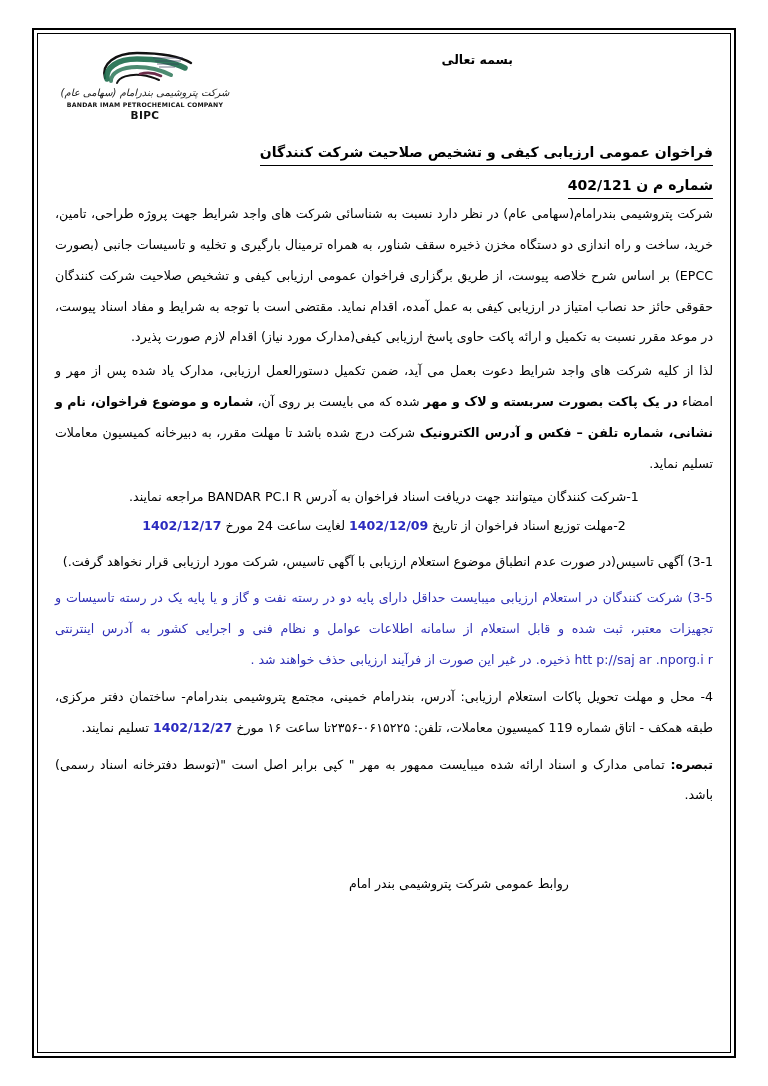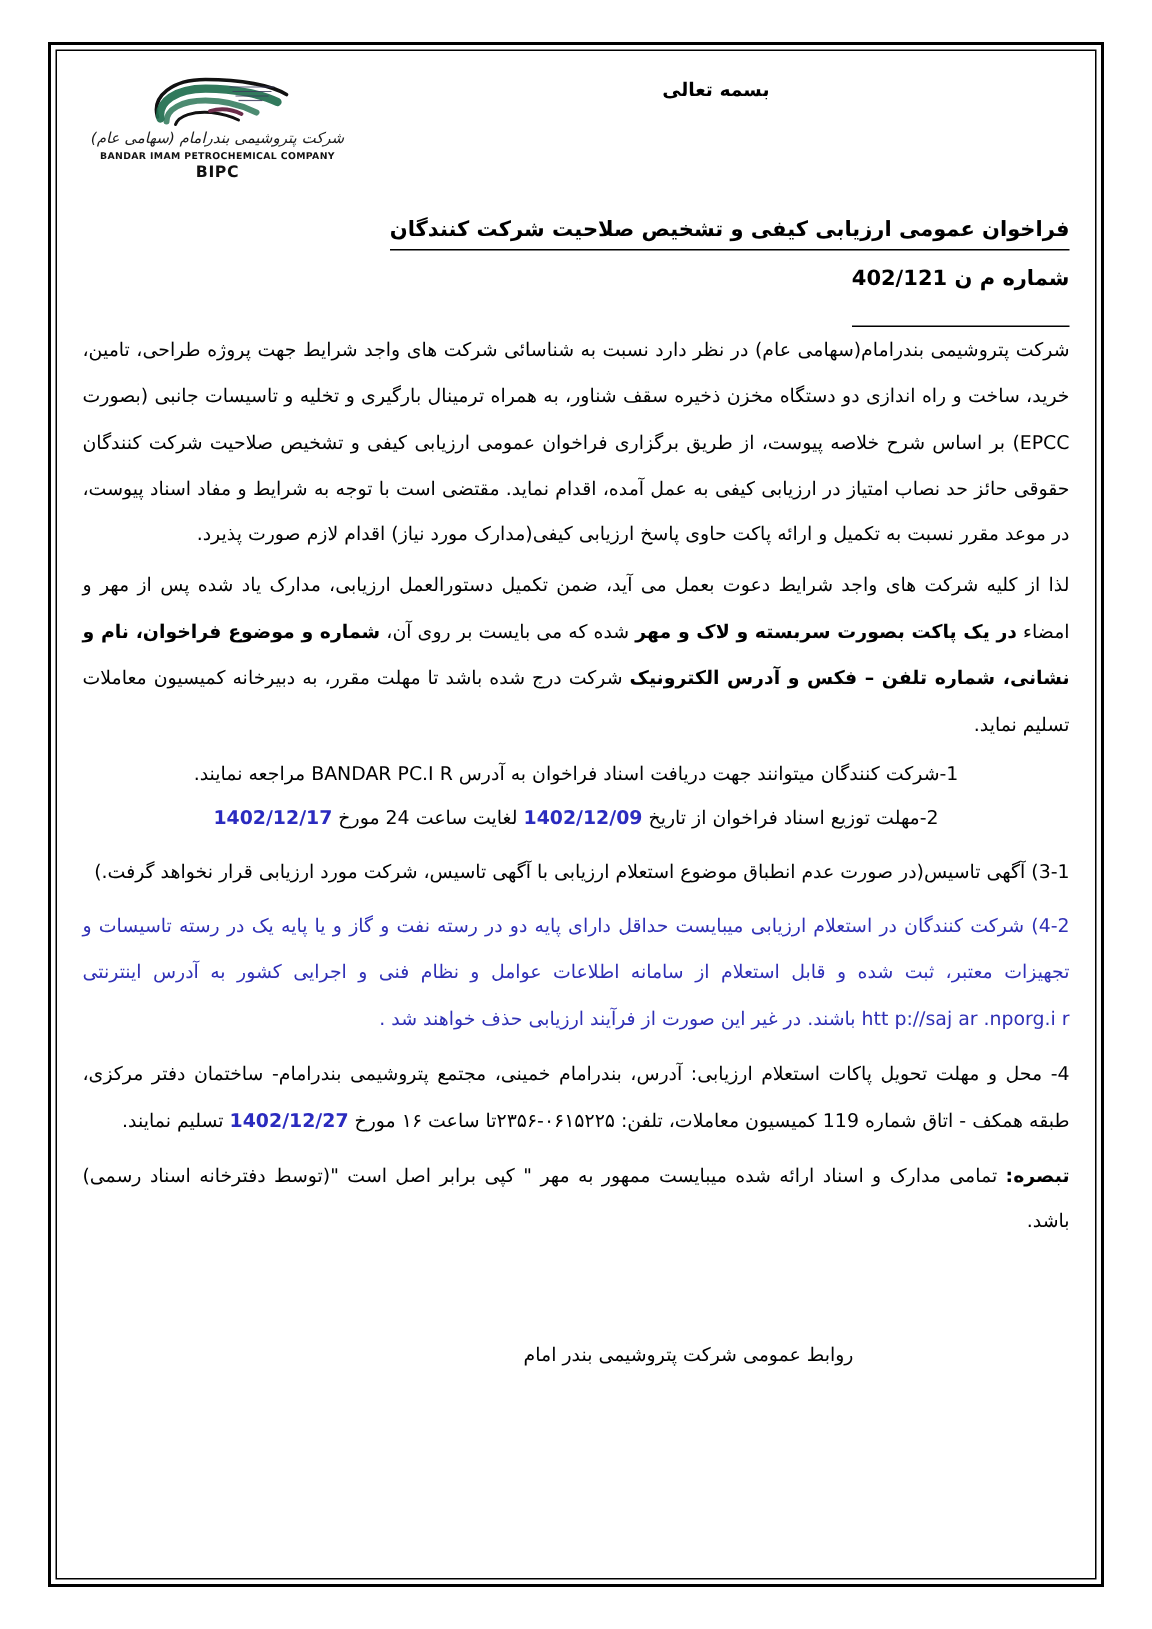"شماره م ن 402/121" .doc-number { padding-bottom: 20px -> 2px }
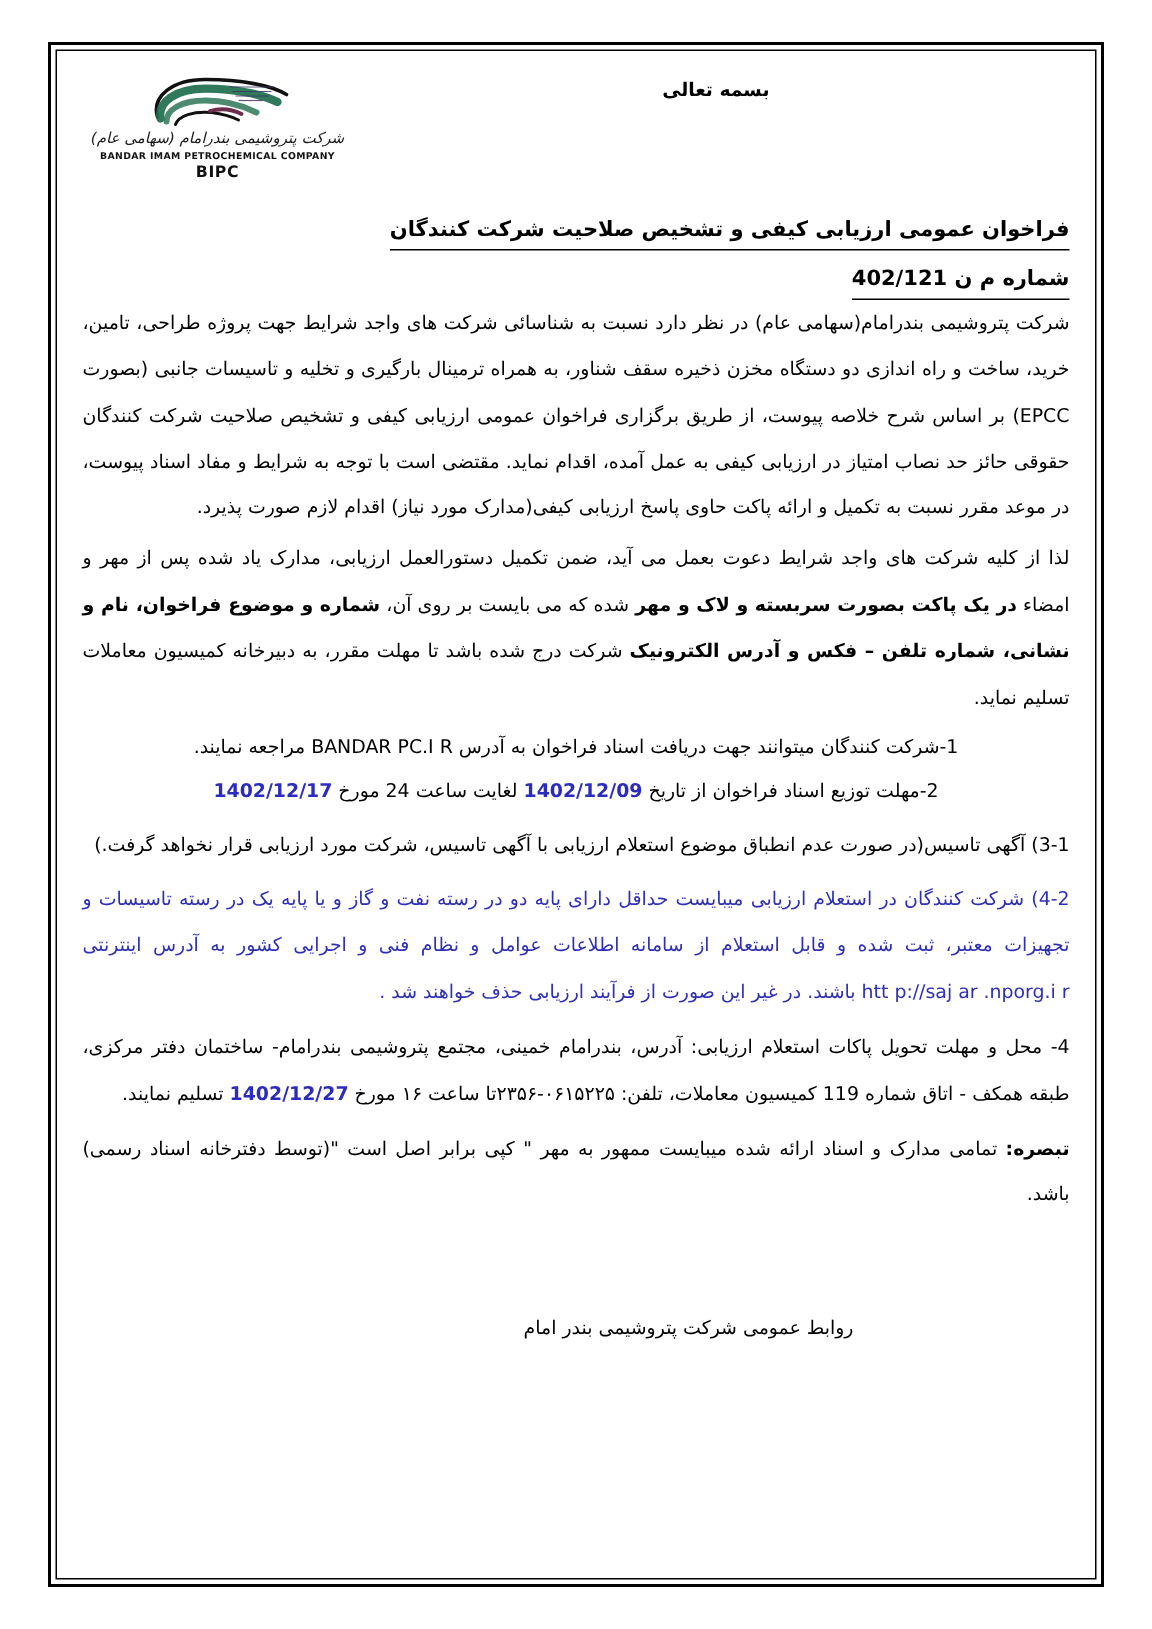"4-2) شرکت کنندگان در استعلام" span { text: 4-2 -> 3-5 }
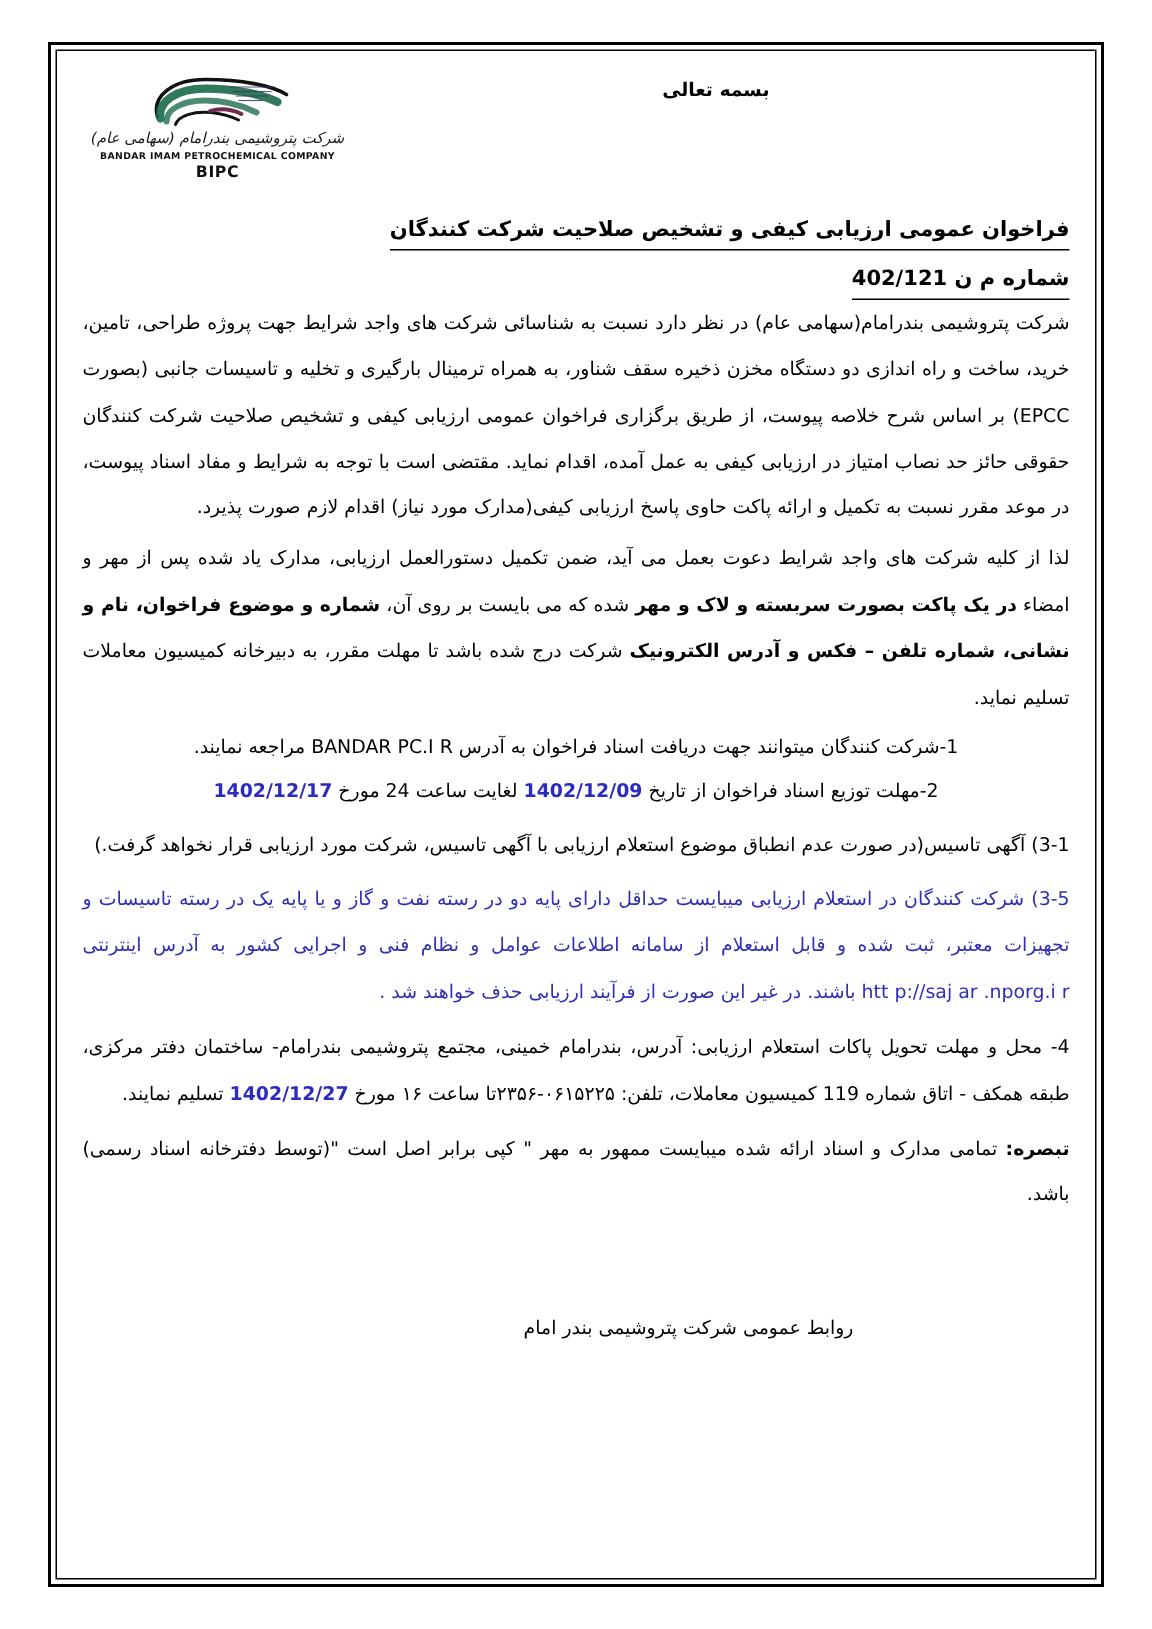"باشند. در غیر این صورت" span { text: باشند -> ذخیره }
